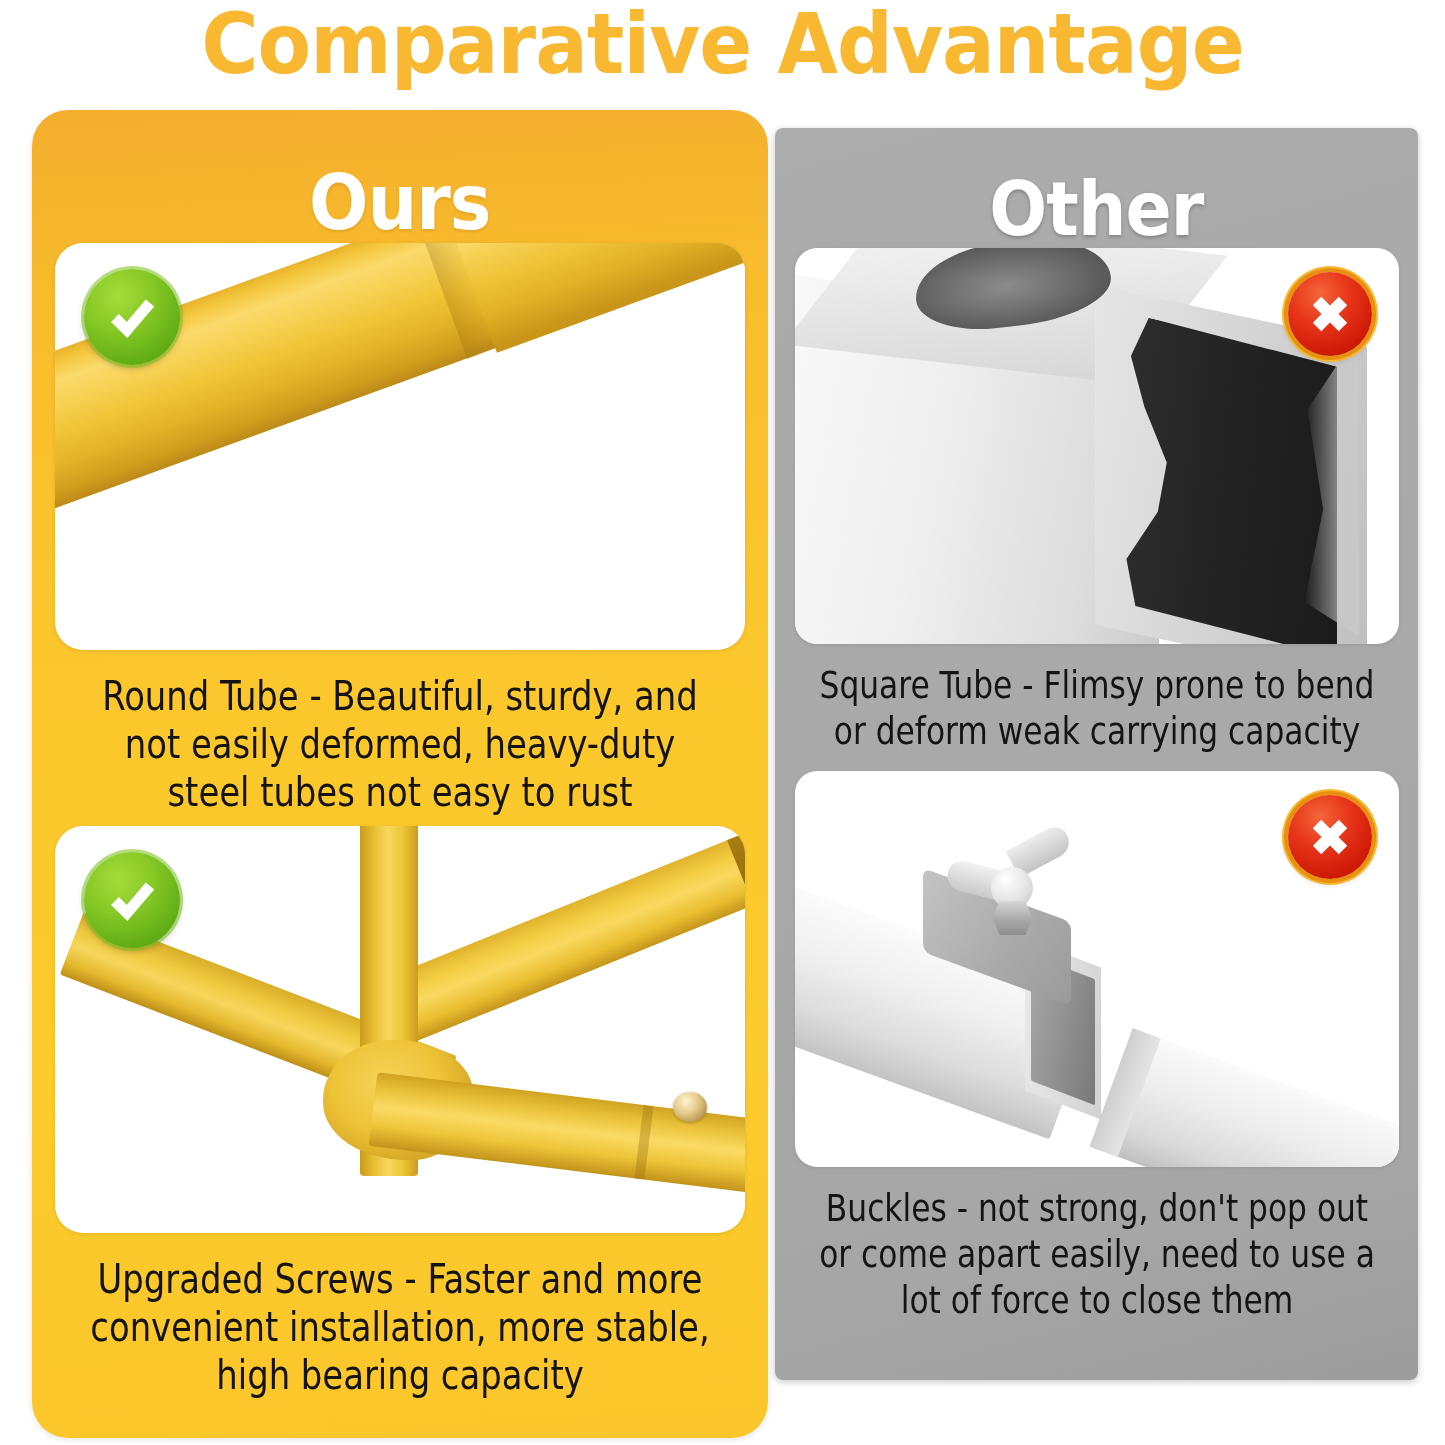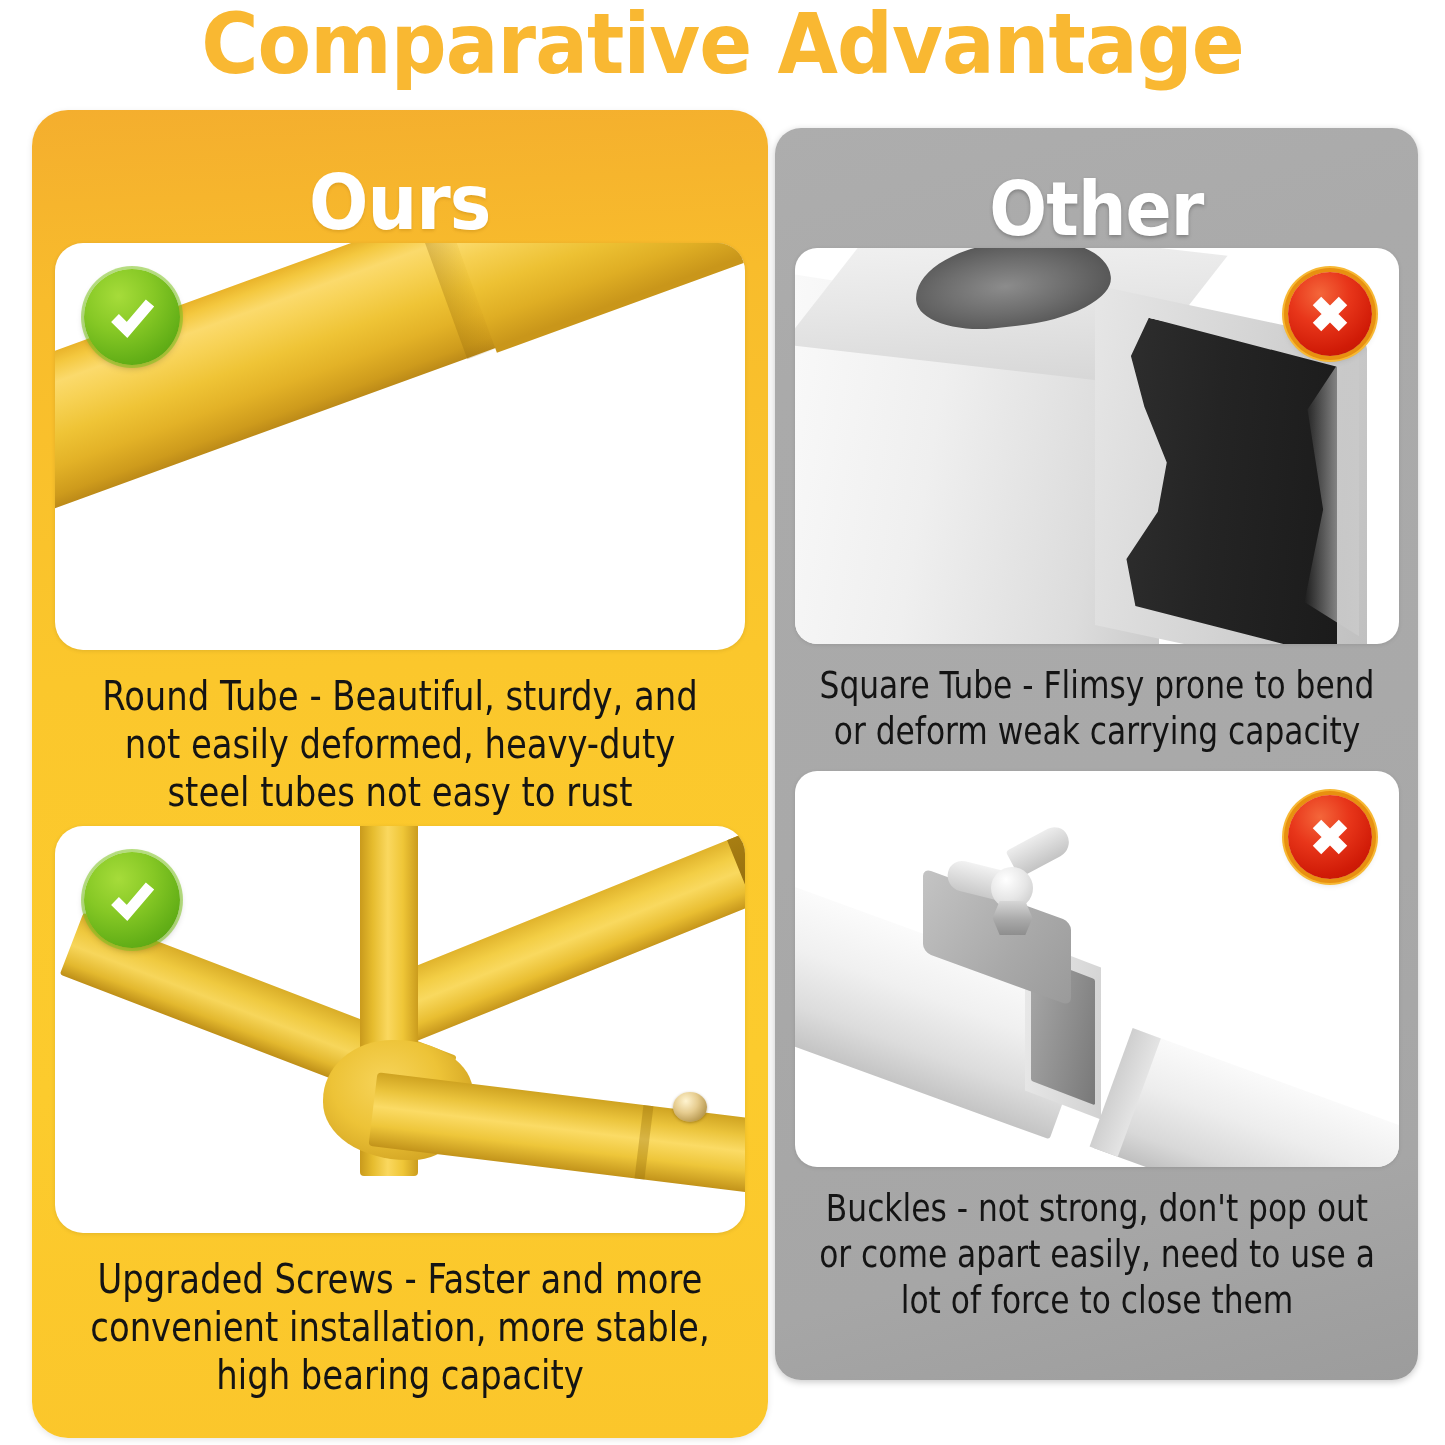"Other" .panel-other { border-radius: 26px -> 8px }
